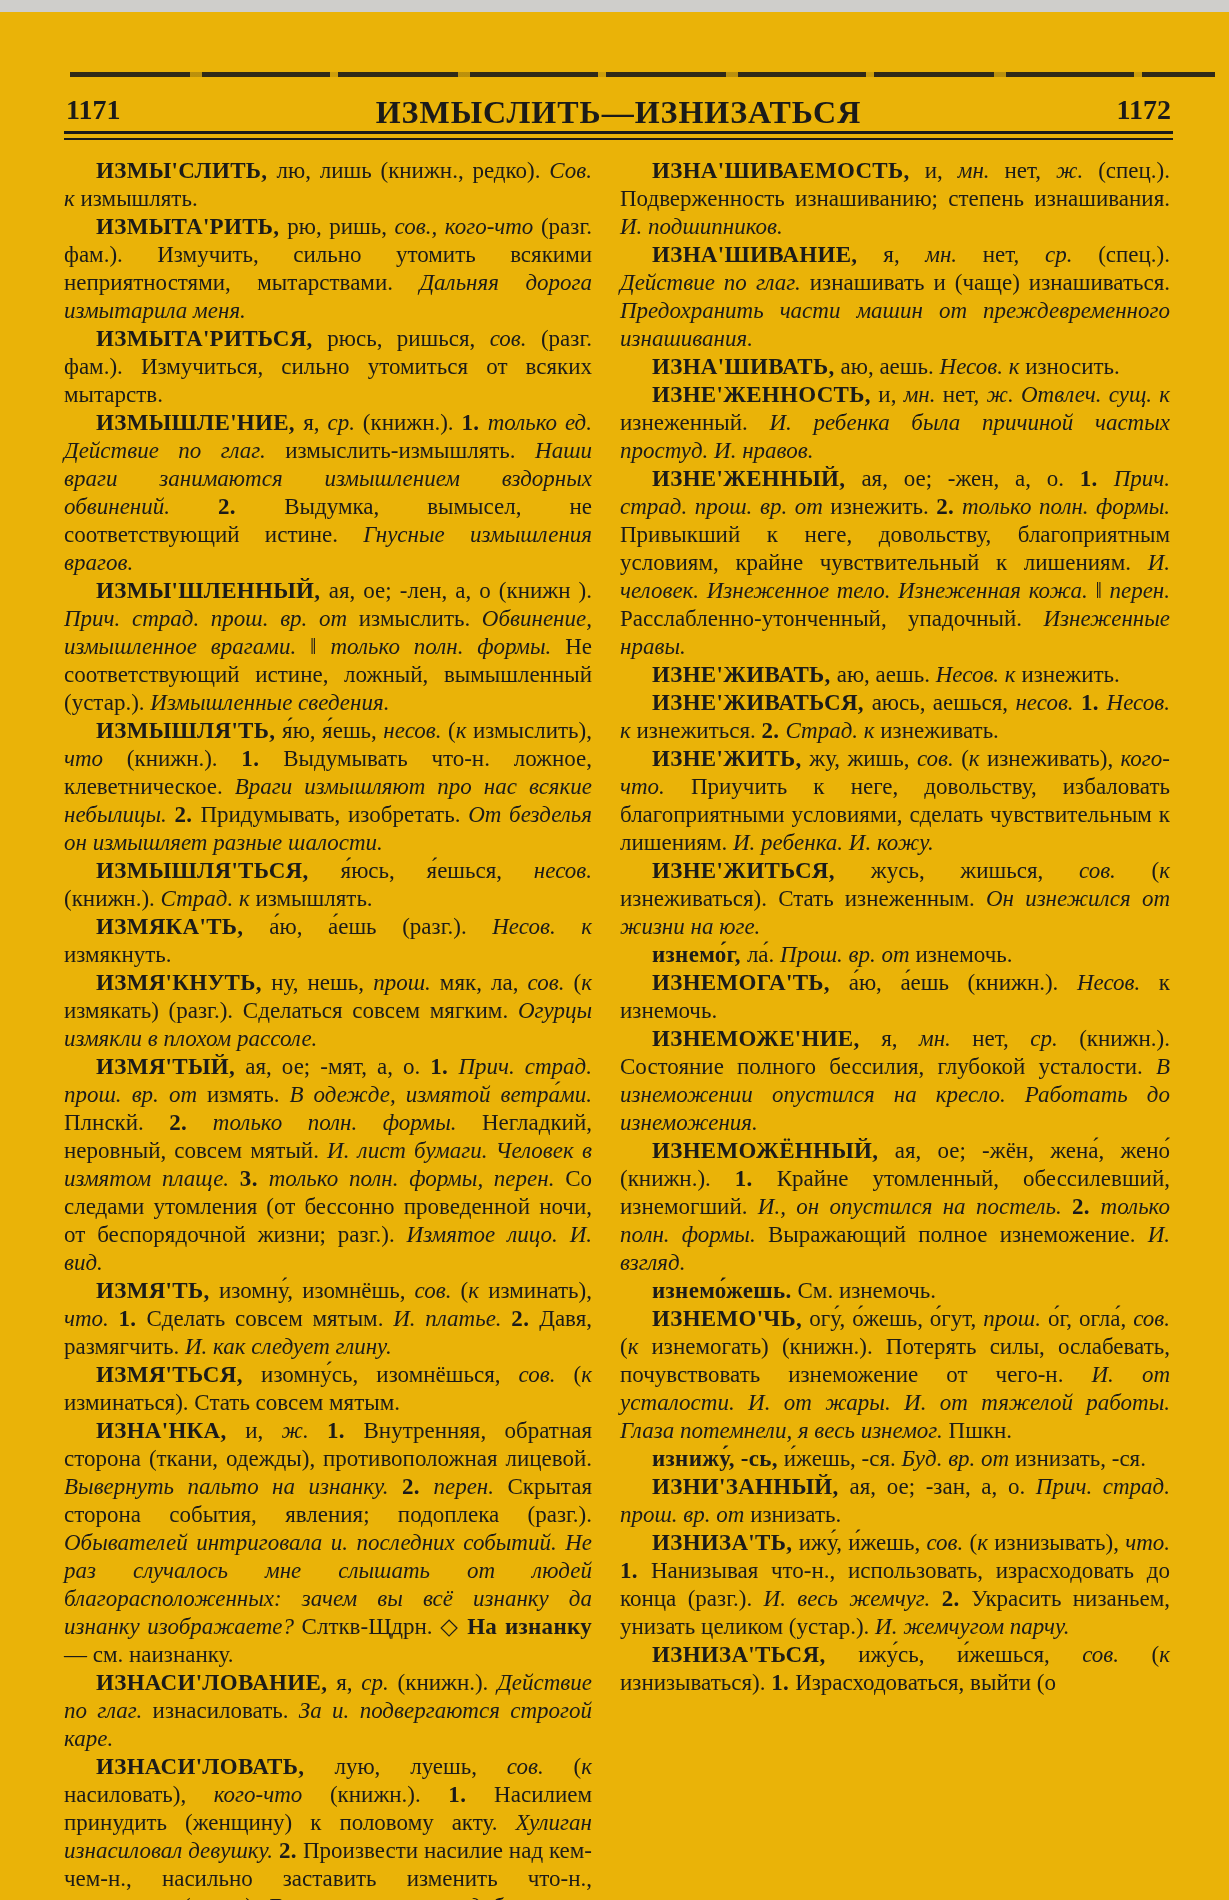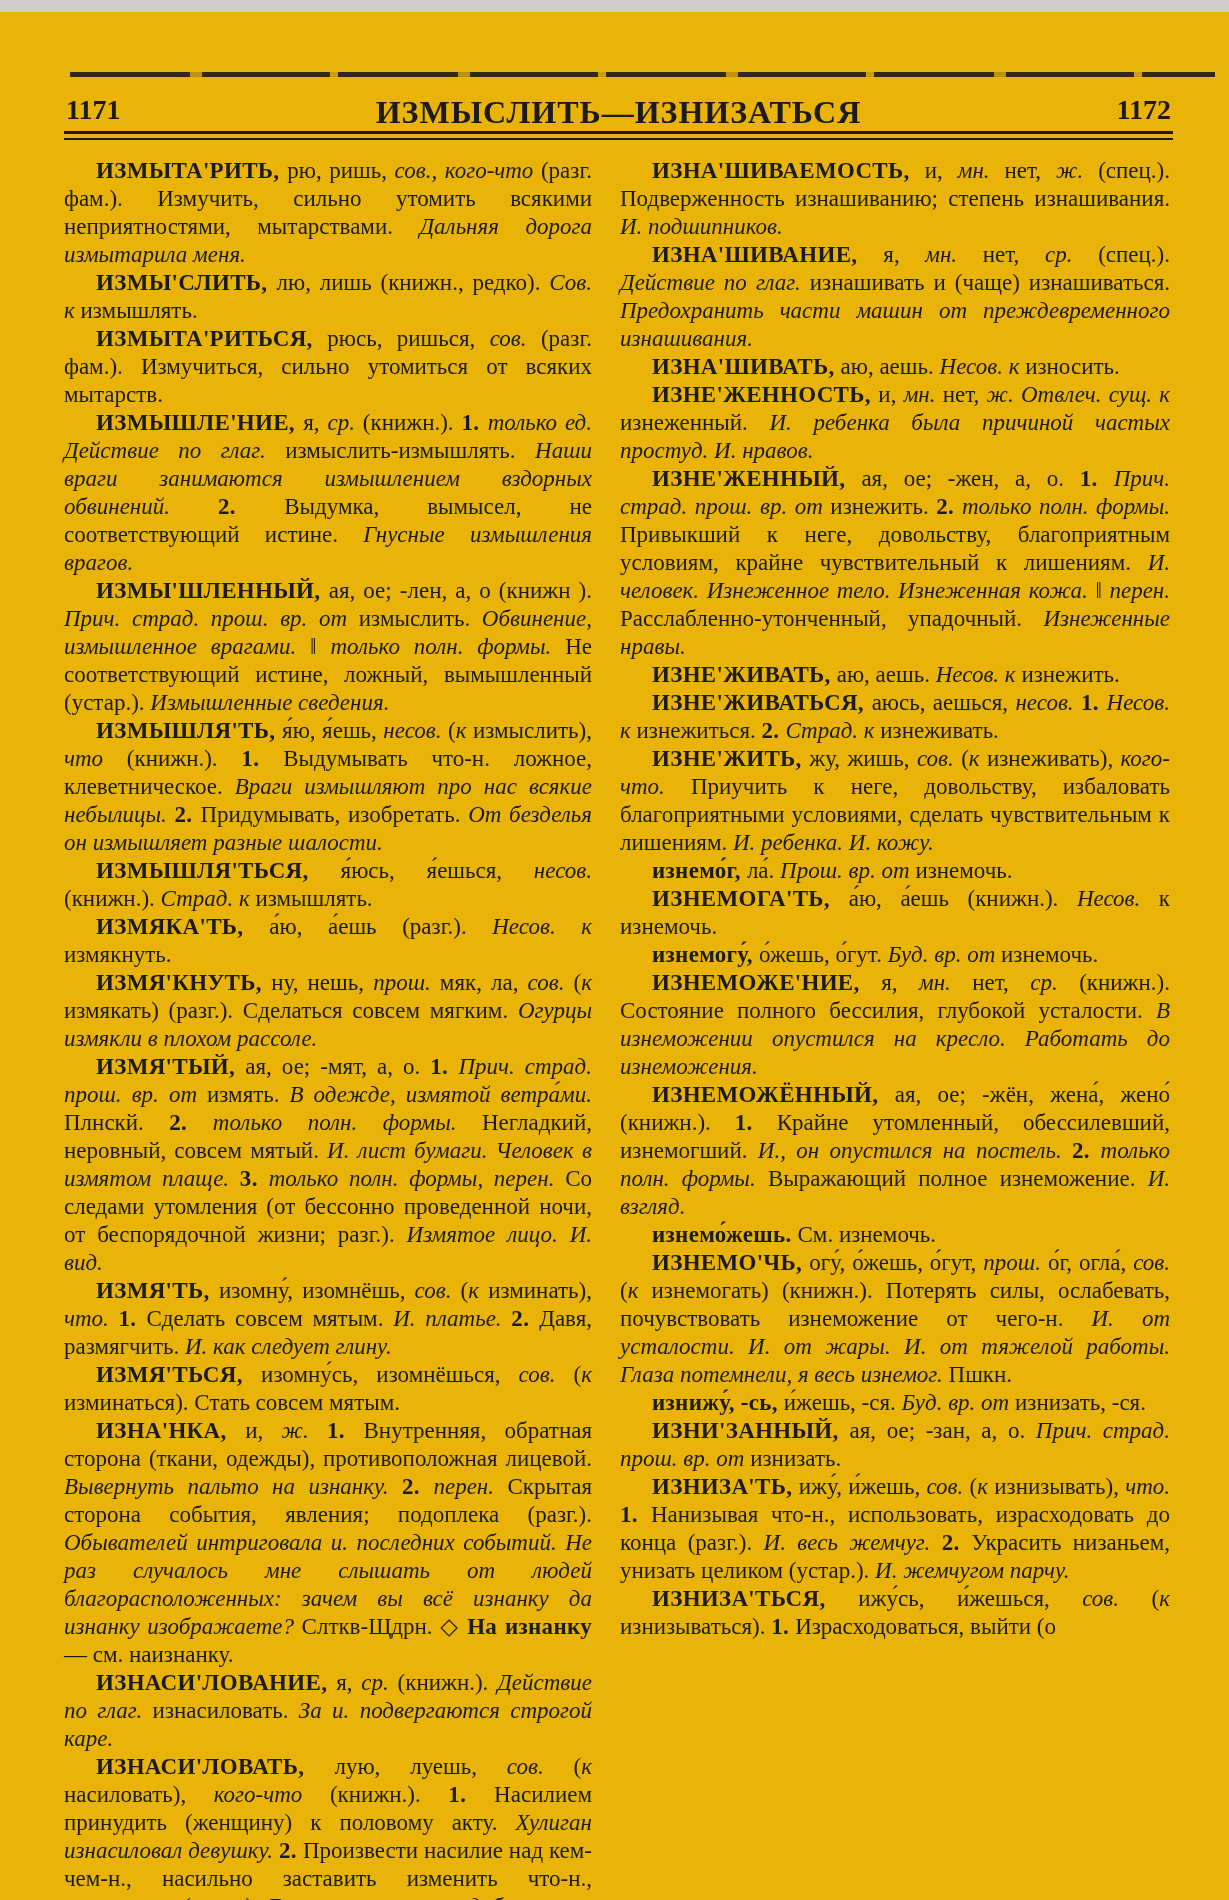"ИЗМЫТА'РИТЬ, рю, ришь, сов., кого-что" p.entry { order: before "ИЗМЫ'СЛИТЬ, лю, лишь (книжн., редко)." -> after "ИЗМЫ'СЛИТЬ, лю, лишь (книжн., редко)." }
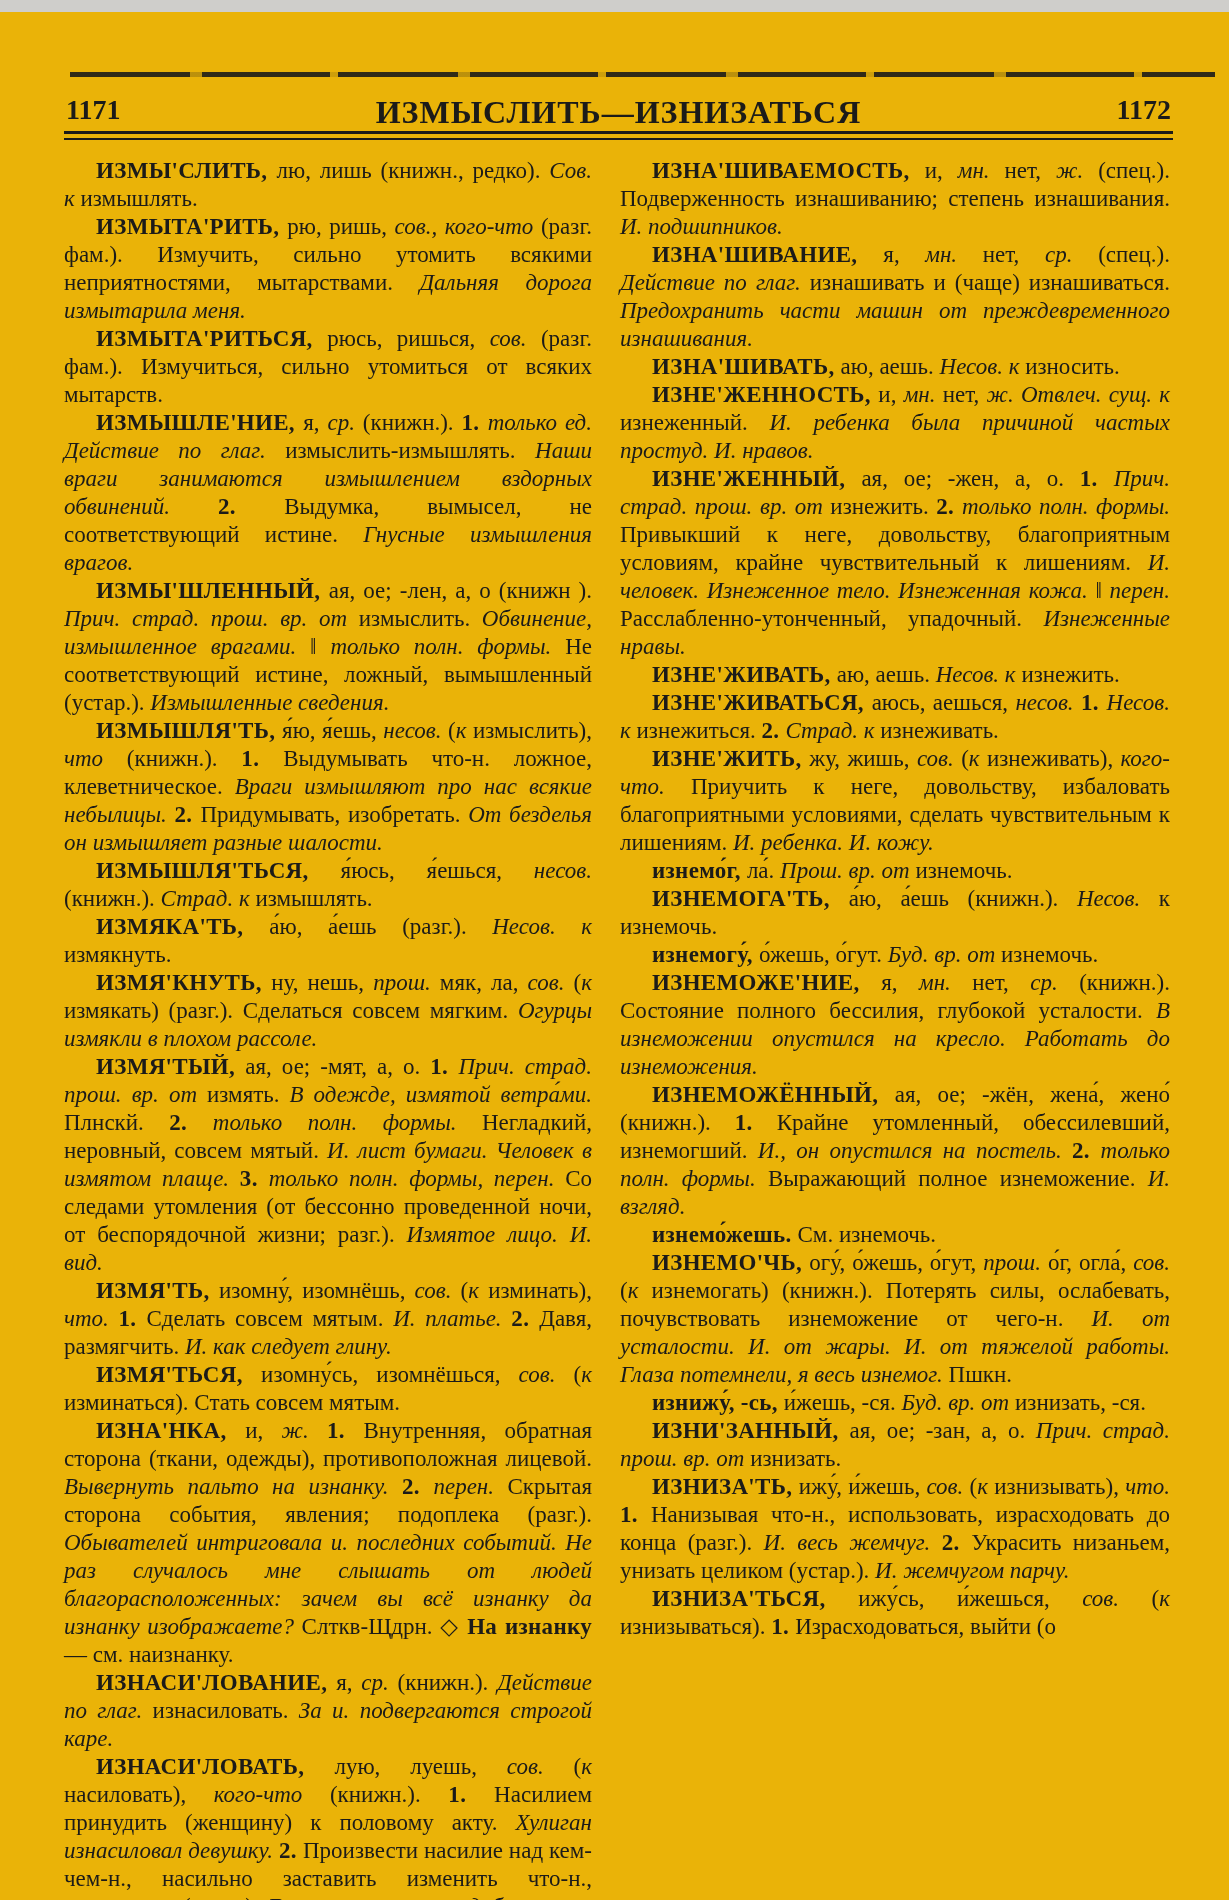"ИЗНЕ'ЖИТЬСЯ, жусь, жишься, сов. (к" p.entry { html: none -> <p><span>ИЗНЕ'ЖИТЬСЯ, </span><span>жусь, жишься, </span><span>сов. </span><span>(</span><span>к </span><span>изнеживаться). Стать изнеженным. </span><span>Он изнежился от жизни на юге.</span></p> }
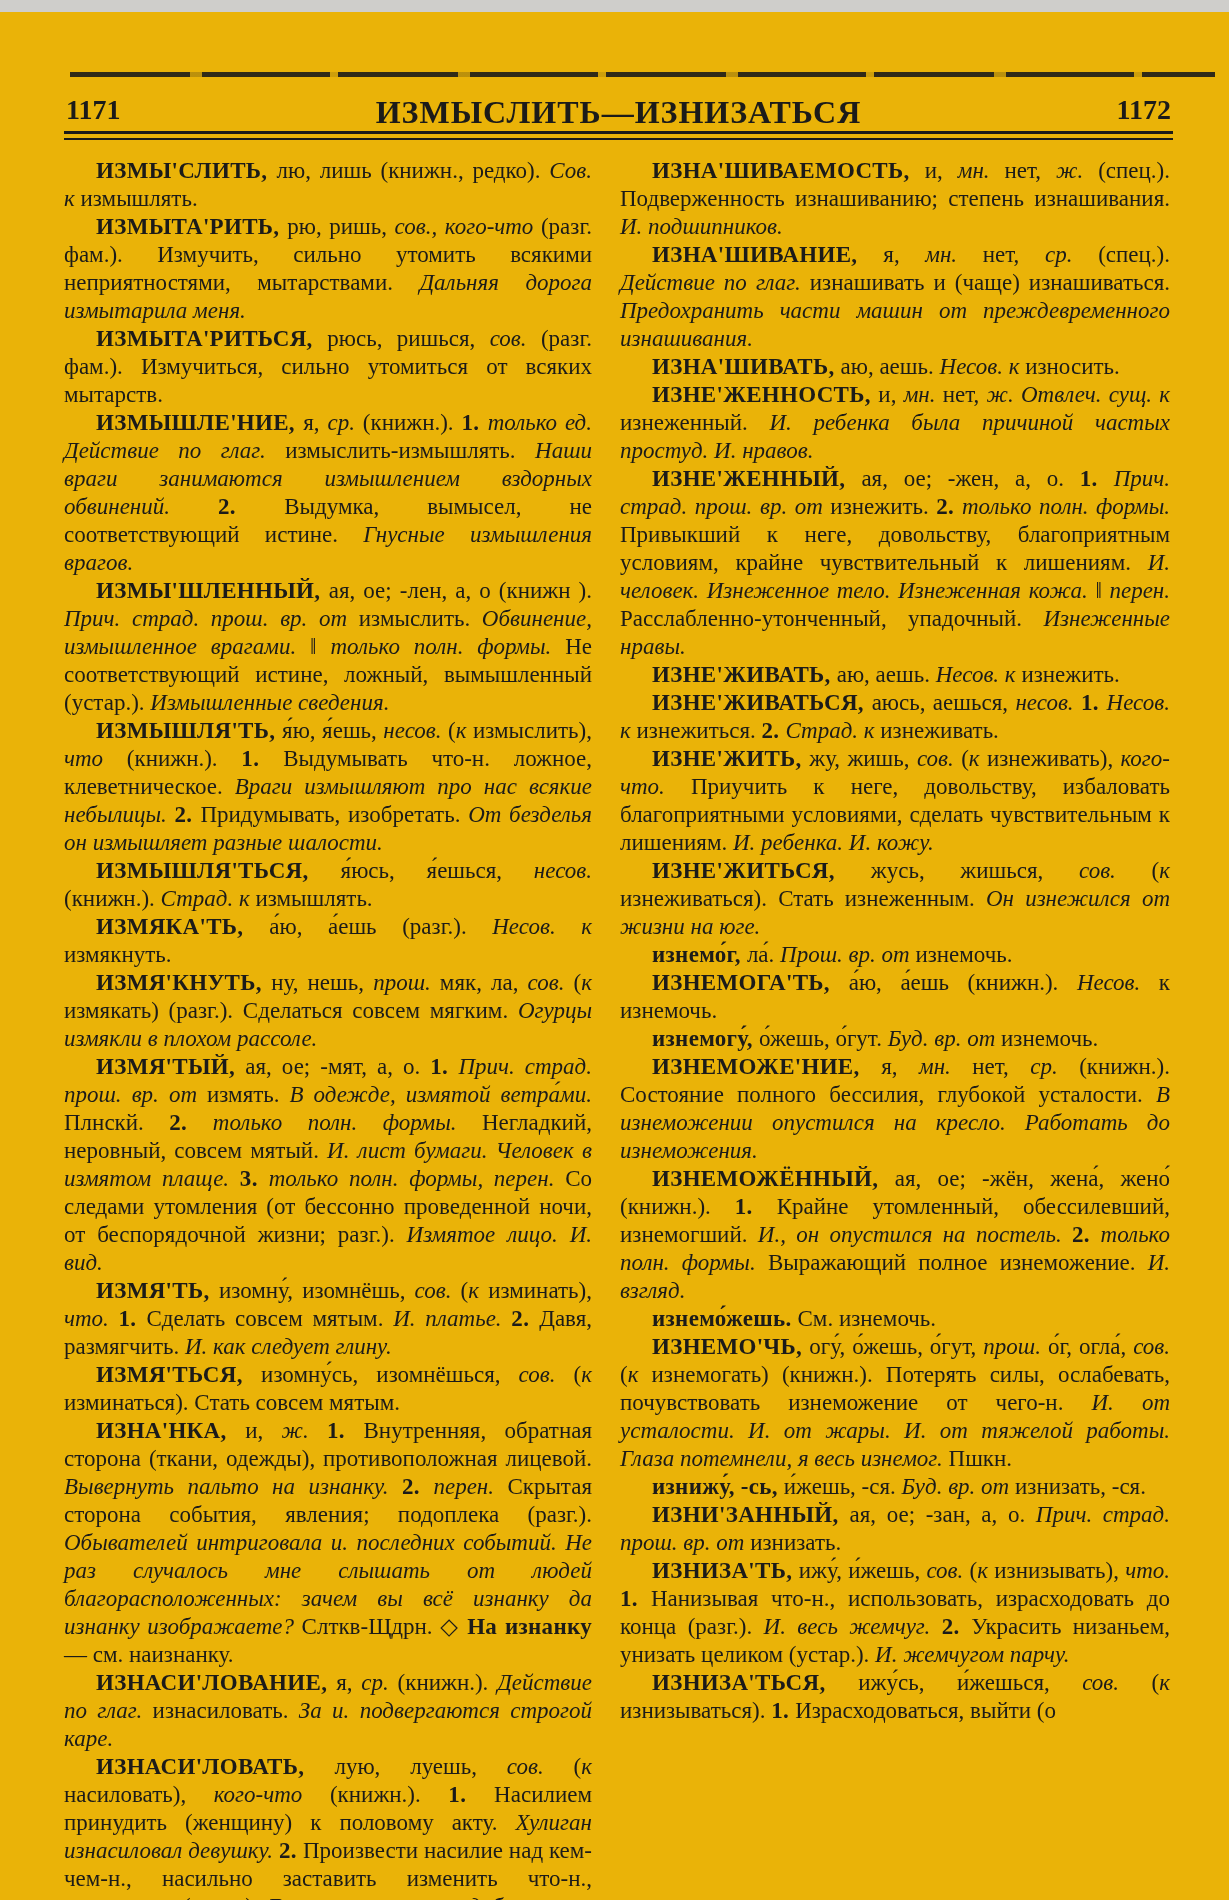"изнемогу́, о́жешь, о́гут. Буд. вр." p.entry { html: <p><span>изнемогу́, </span><span>о́жешь, о́гут. </span><span>Буд. вр. от </span><span>изнемочь.</span></p> -> none }
